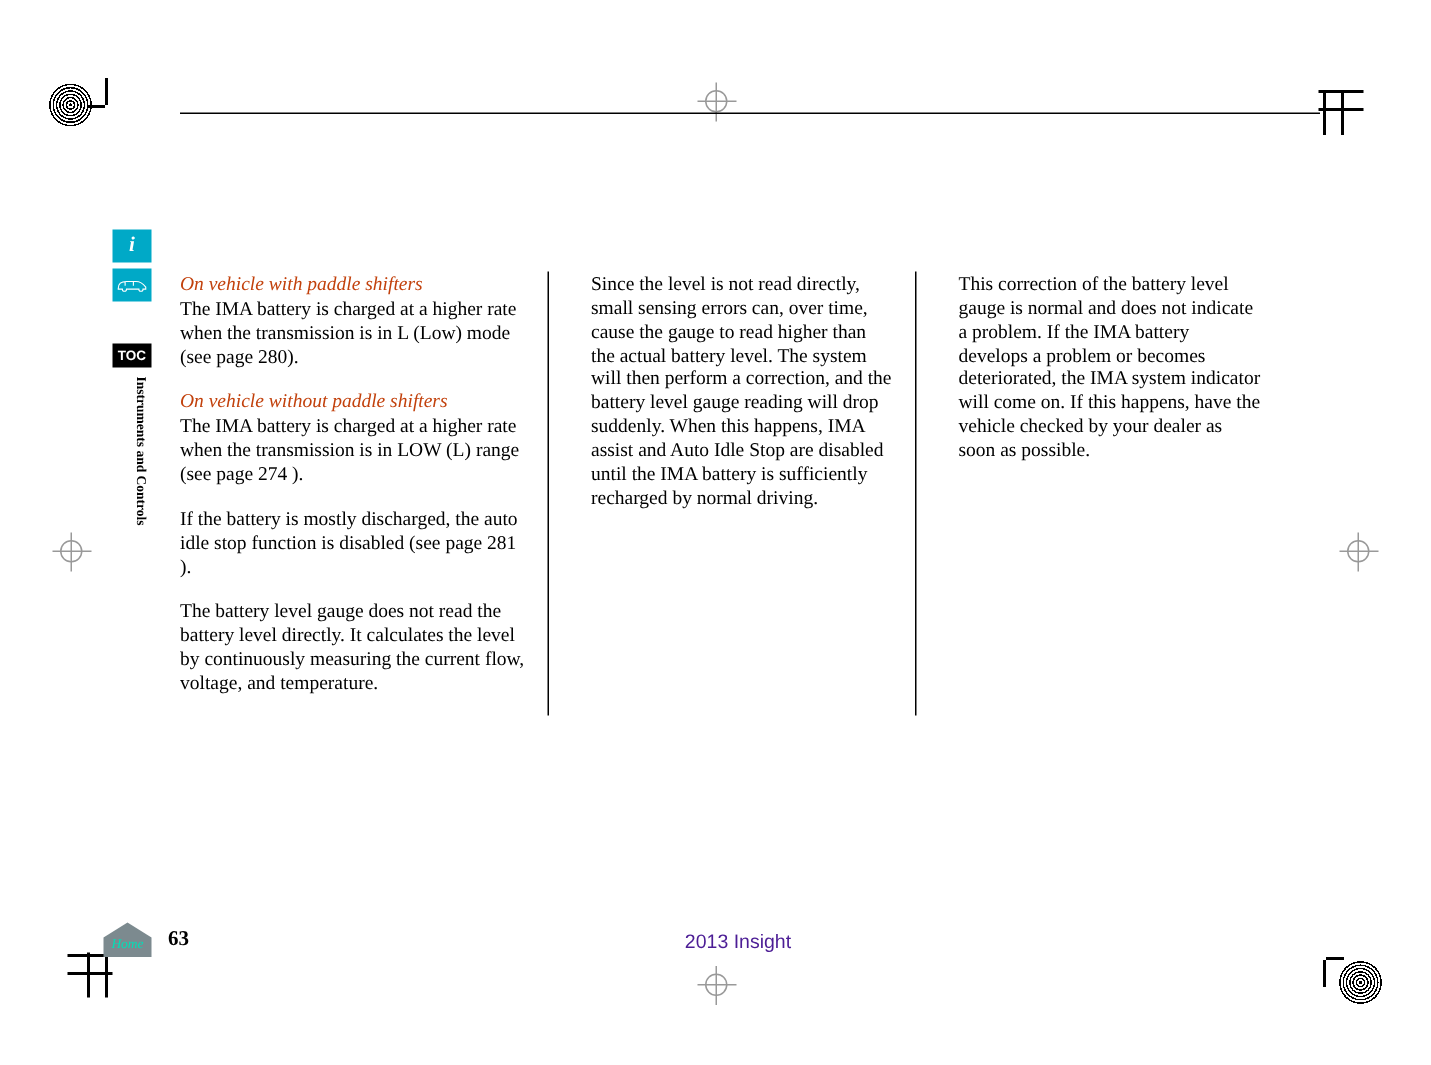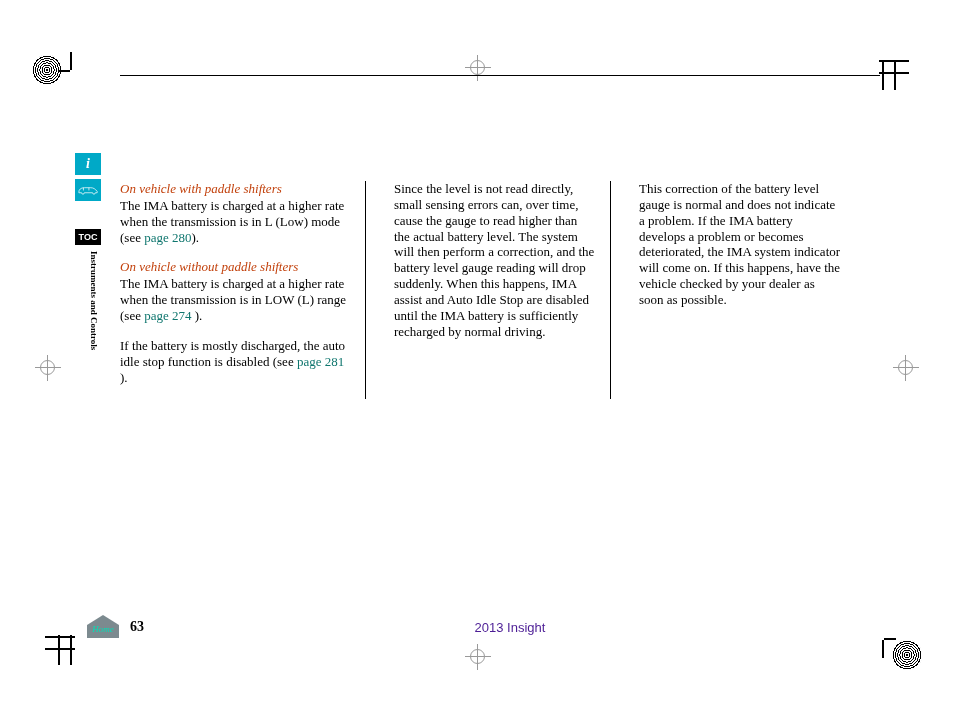"page 280" .link { color: #0f766e -> #000000 }
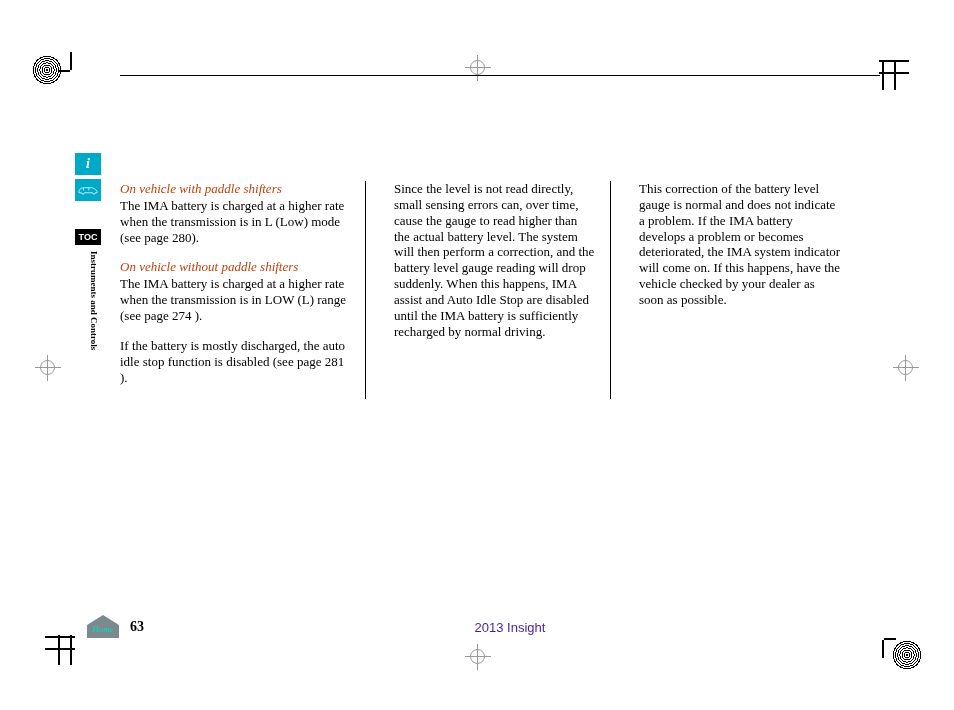"The battery level gauge does" p { html: none -> <p>The battery level gauge does not read the battery level directly. It calculates the level by continuously measuring the current flow, voltage, and temperature.</p> }
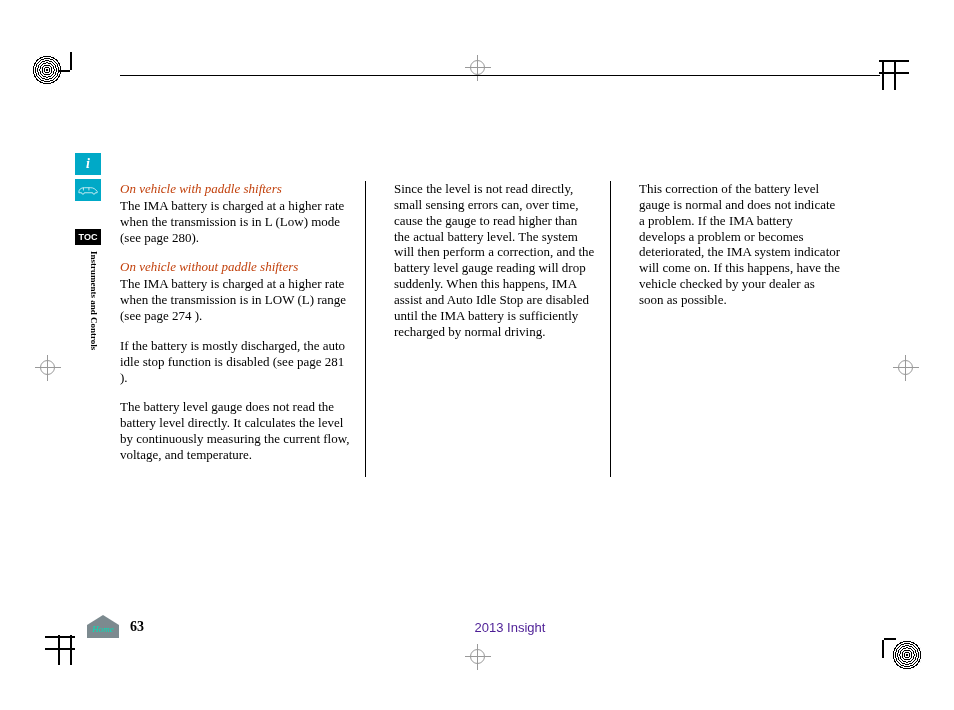"Home" .footer { left: 55px -> 37px }
